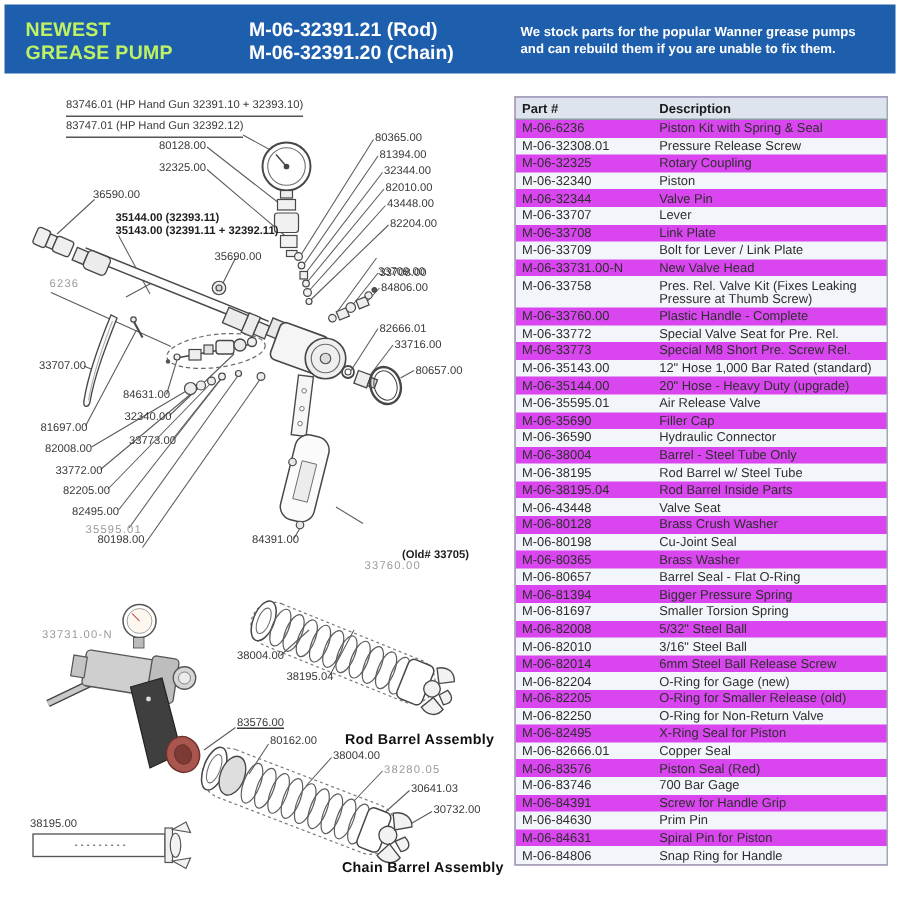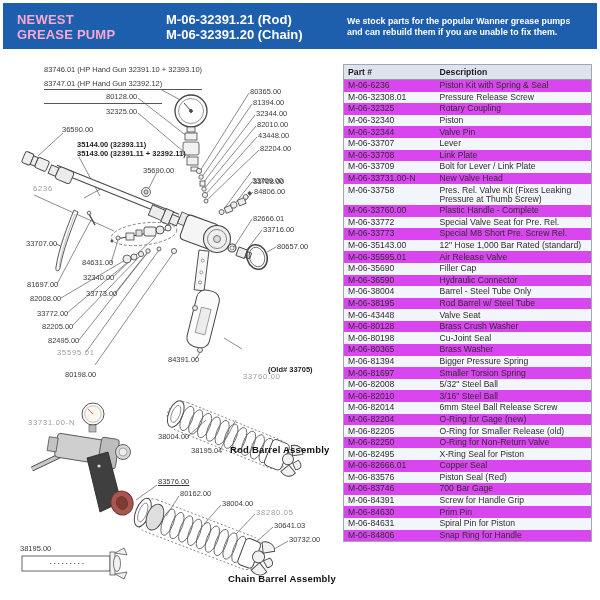"NEWEST" .banner .brand { color: #f9a8d4 -> #bef264 }
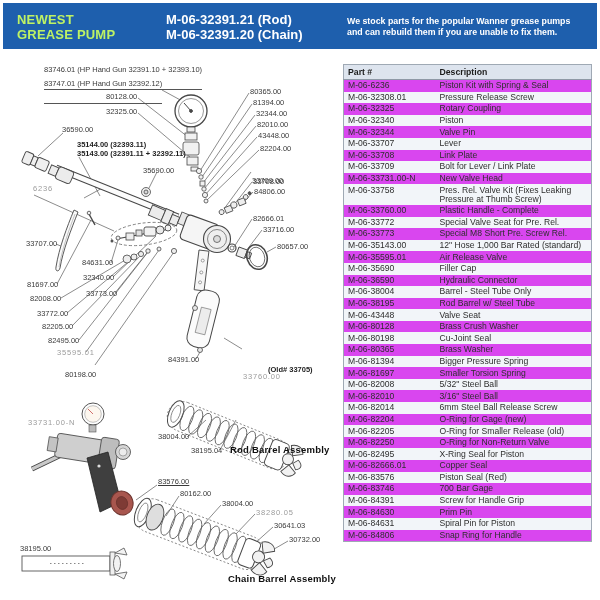"83746.01 (HP Hand Gun 32391.10" #diagram-labels .dlabel.u { padding-bottom: 14px -> 2px }
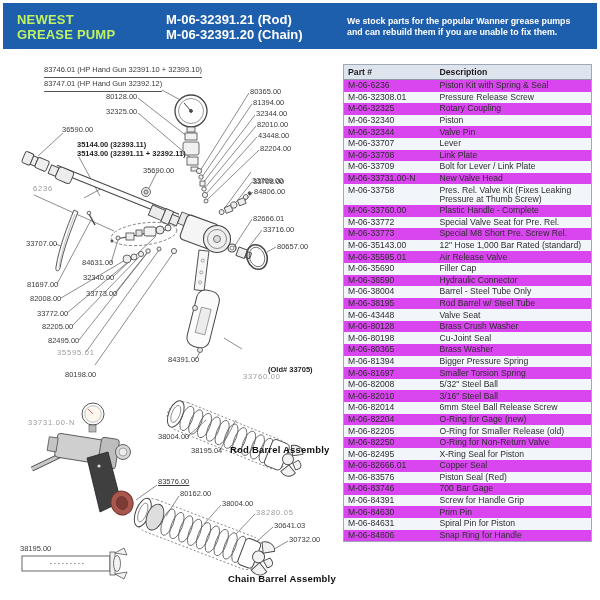"M-06-35144.00" tr { html: none -> <tr> <td>M-06-35144.00</td> <td>20" Hose - Heavy Duty (upgrade)</td> </tr> }
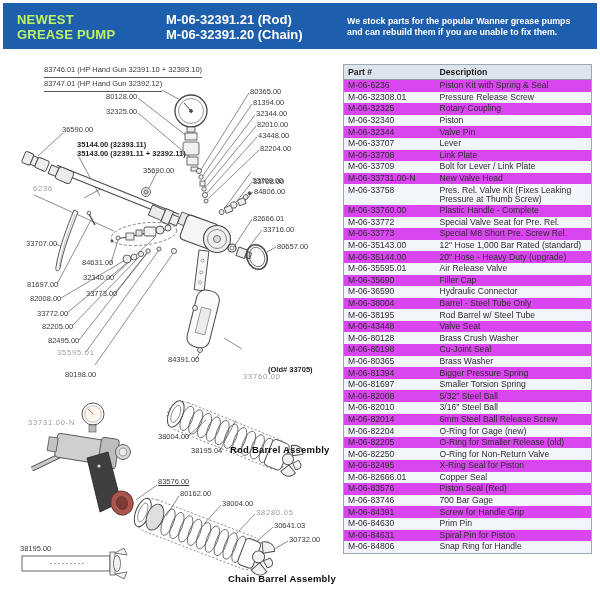"M-06-38195.04" tr { html: none -> <tr> <td>M-06-38195.04</td> <td>Rod Barrel Inside Parts</td> </tr> }
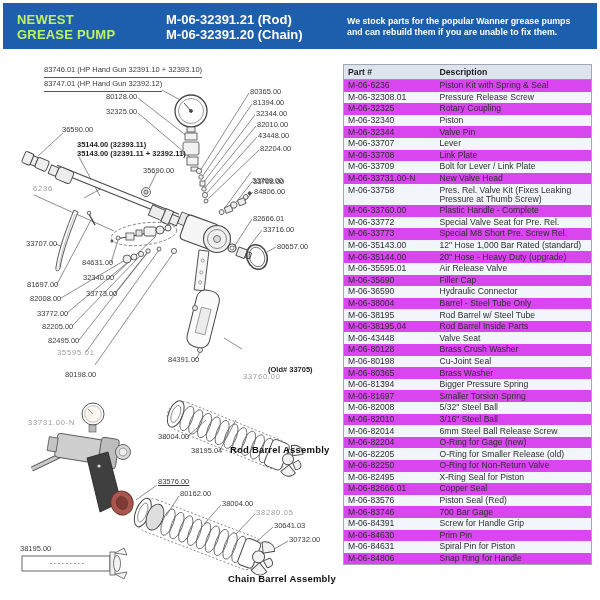"80198.00" div.dlabel { top: 371px -> 356px }
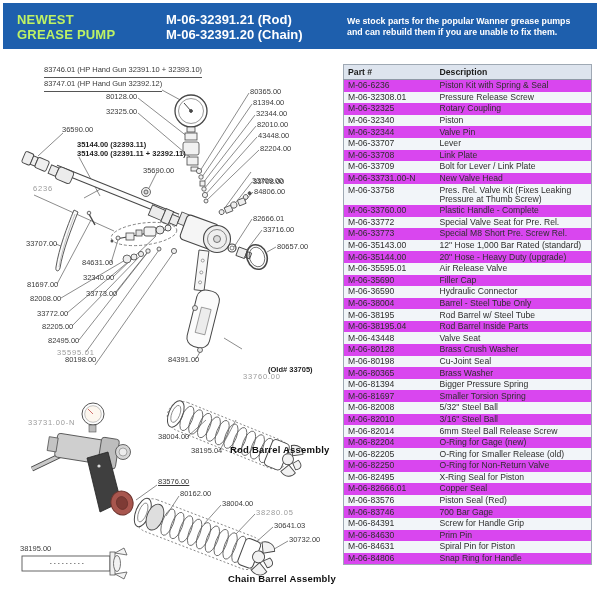"M-06-80657" tr { html: none -> <tr> <td>M-06-80657</td> <td>Barrel Seal - Flat O-Ring</td> </tr> }
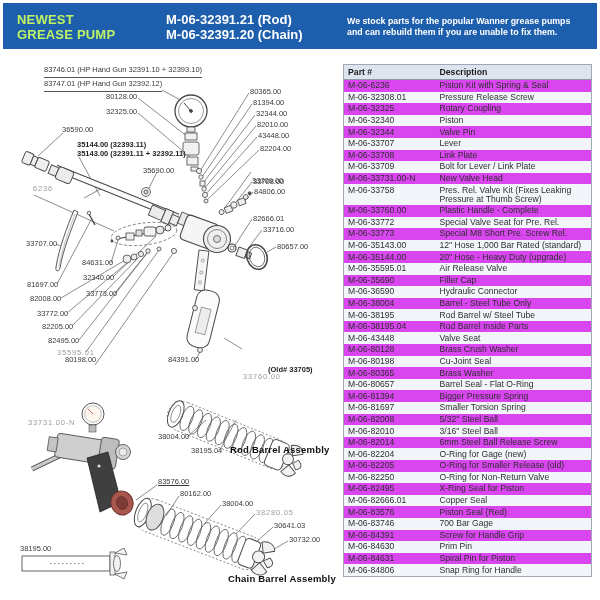"Rod Barrel Assembly" div.dlabel { top: 446px -> 490px }
